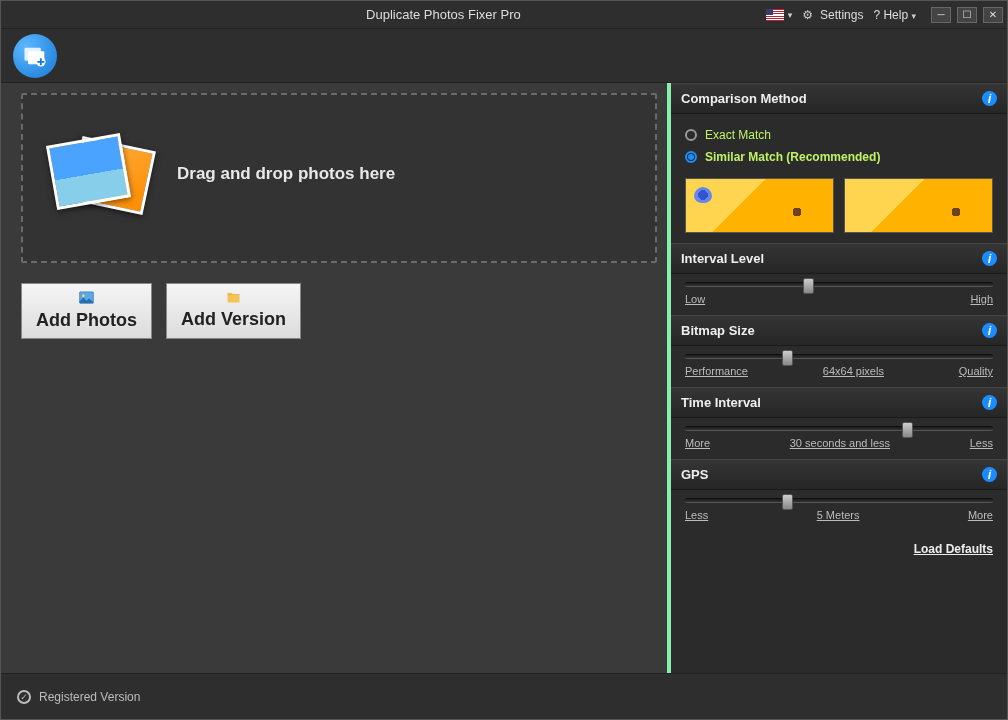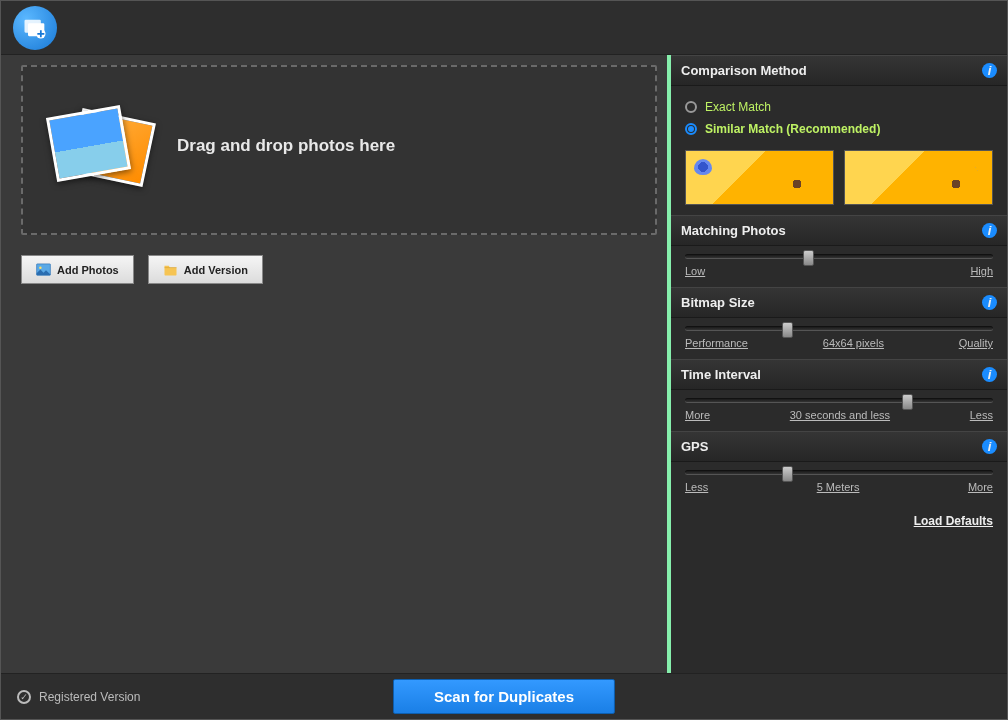"Duplicate Photos Fixer Pro" div.titlebar { html: none -> <div> <div>Duplicate Photos Fixer Pro</div> <div> <span></span> <span>▾</span> <span>⚙</span> <span>Settings</span> <span>? <span>Help</span> <span>▾</span></span> <span>─</span> <span>☐</span> <span>✕</span> </div> </div> }
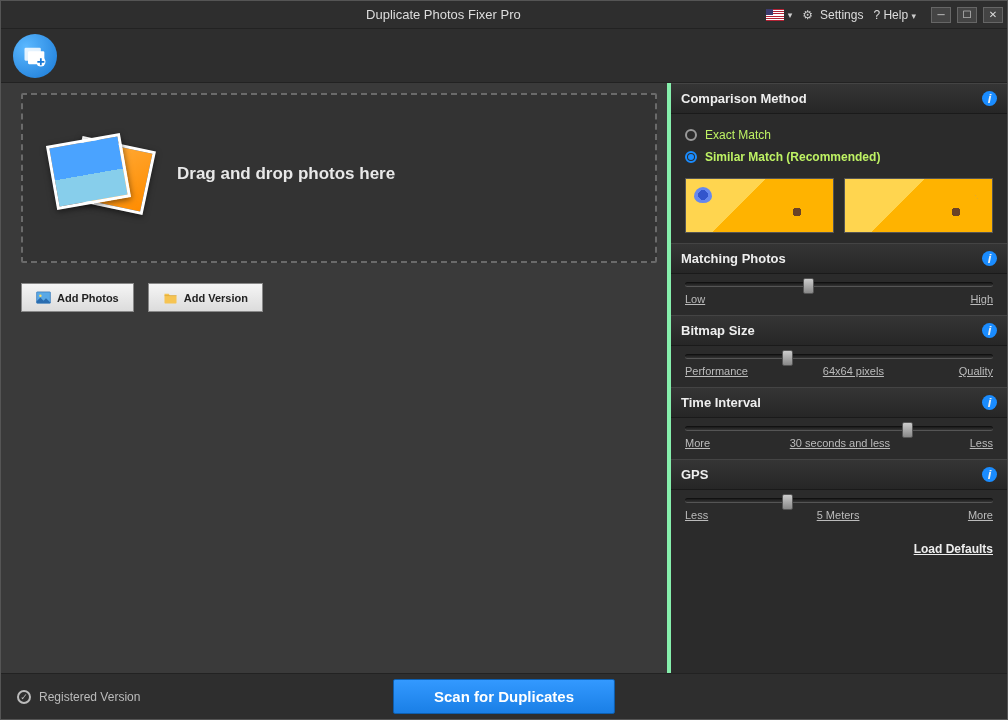"Matching Photos" span { text: Matching Photos -> Interval Level }
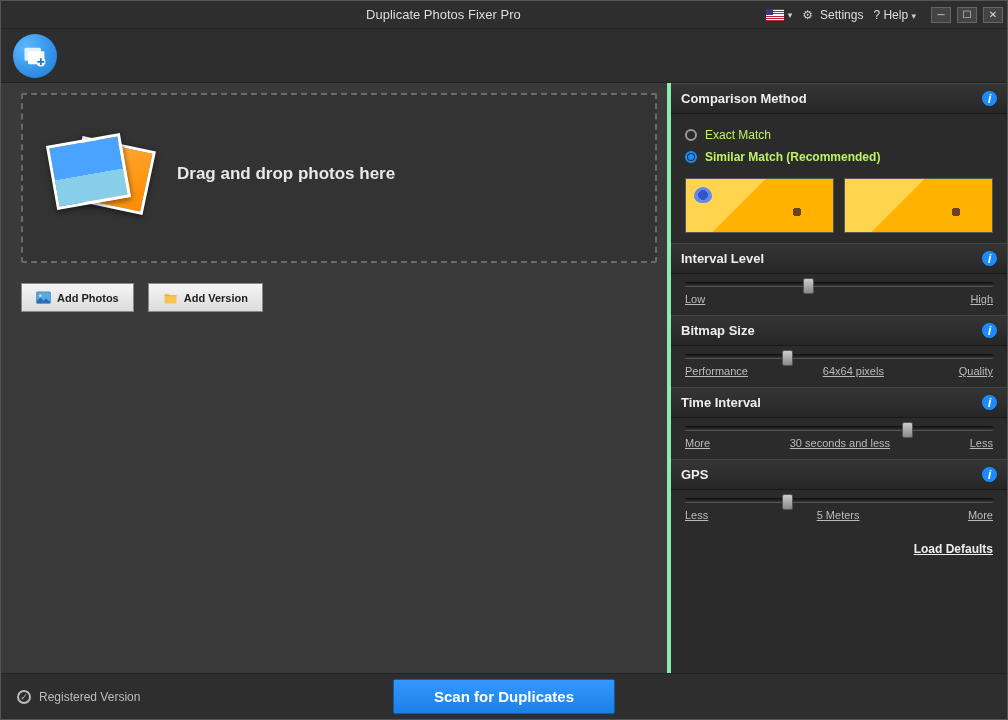"Add Photos" .btn { flex-direction: none -> column; font-size: 11px -> 18px }
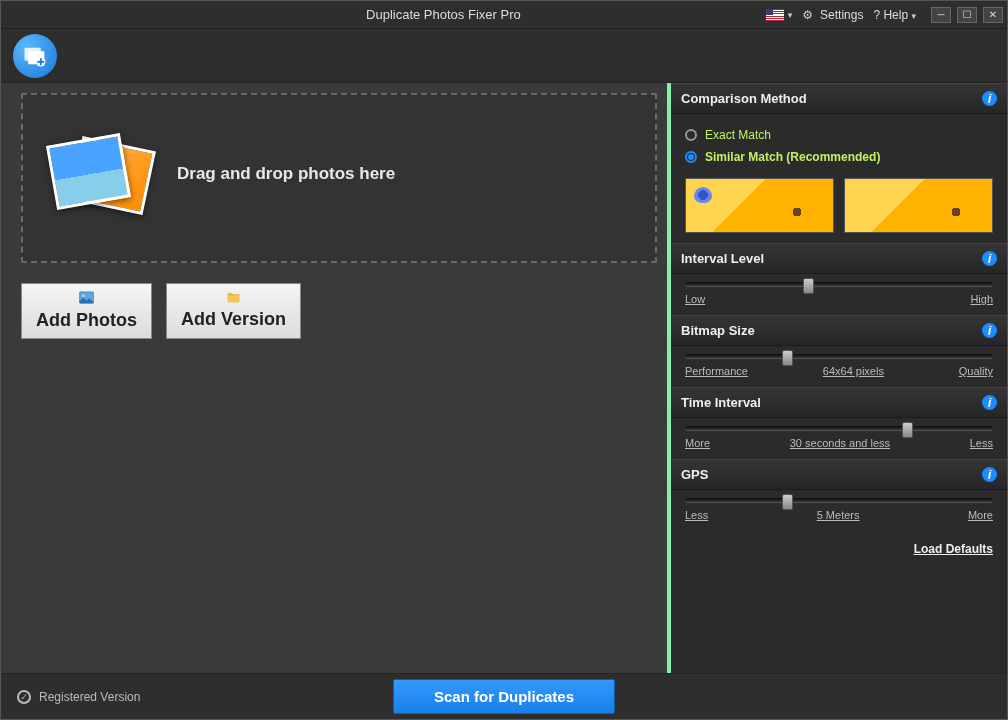"Scan for Duplicates" button.scan-btn { html: <button>Scan for Duplicates</button> -> none }
